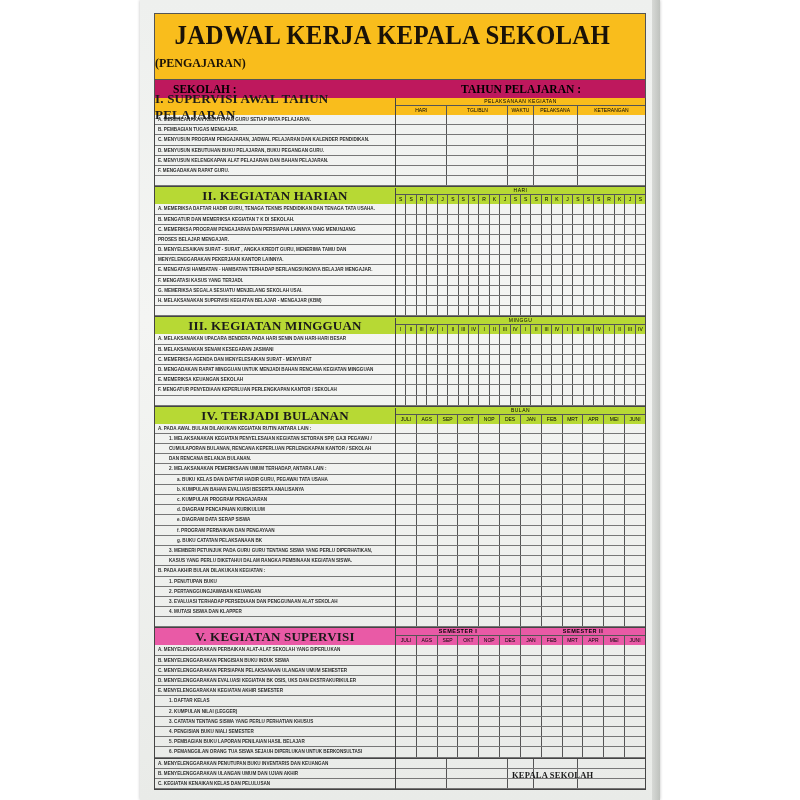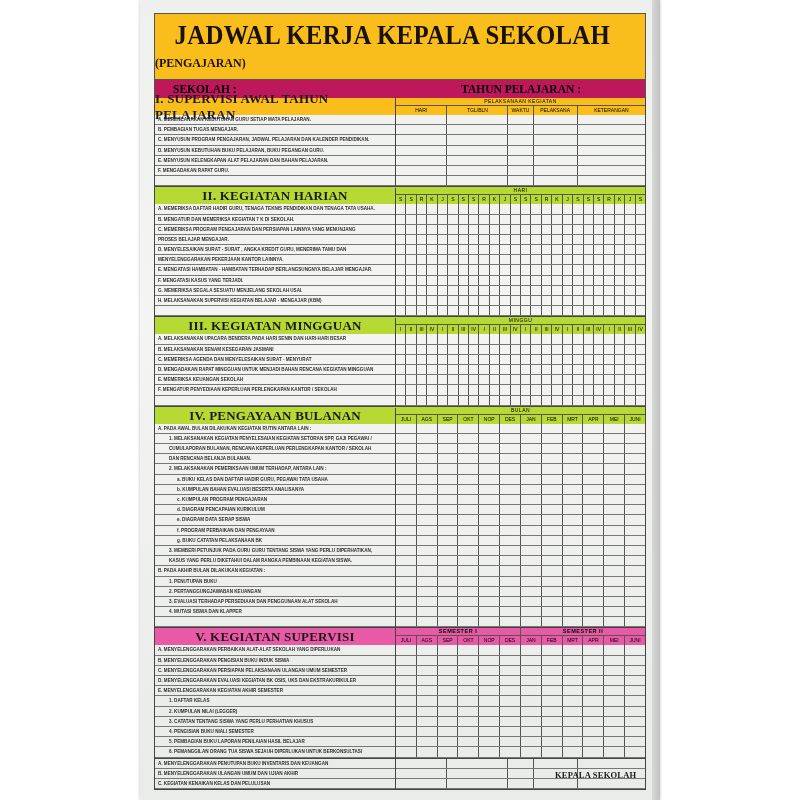"IV. PENGAYAAN BULANAN" div.sec-title { text: PENGAYAAN -> TERJADI }
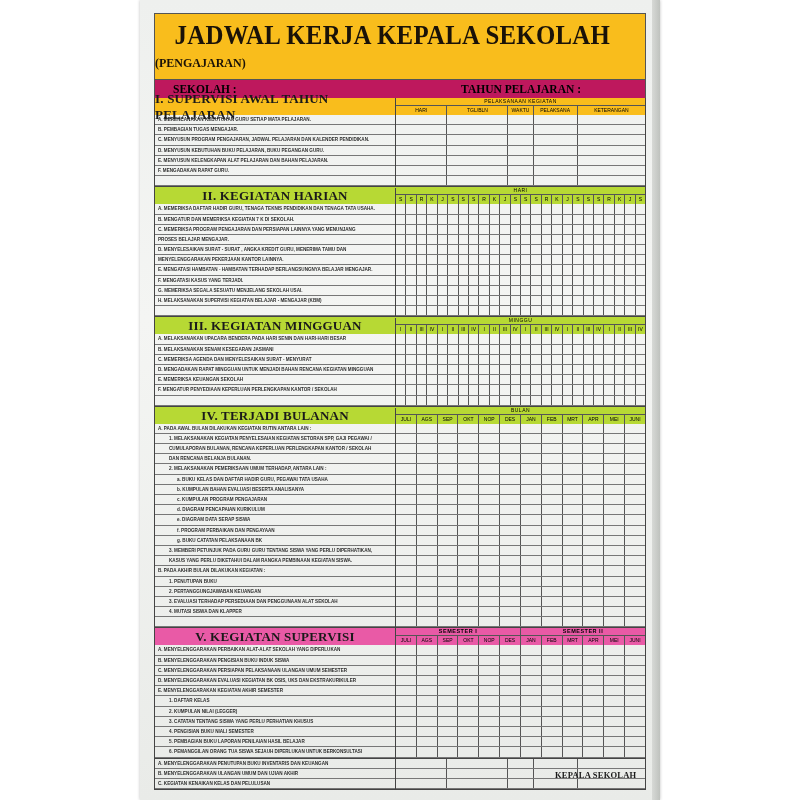"KEPALA SEKOLAH" .footer-sign { margin-left: 43px -> none }
